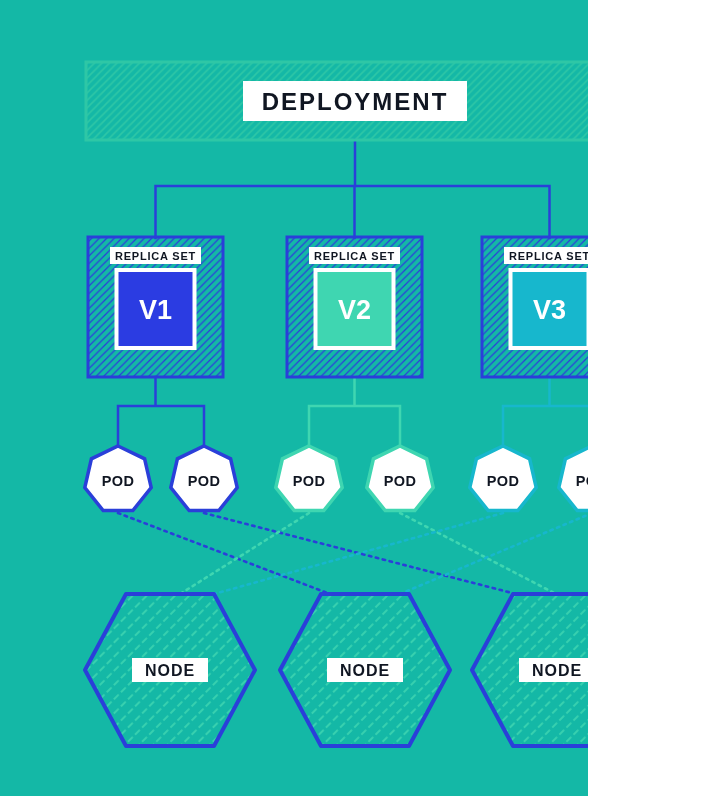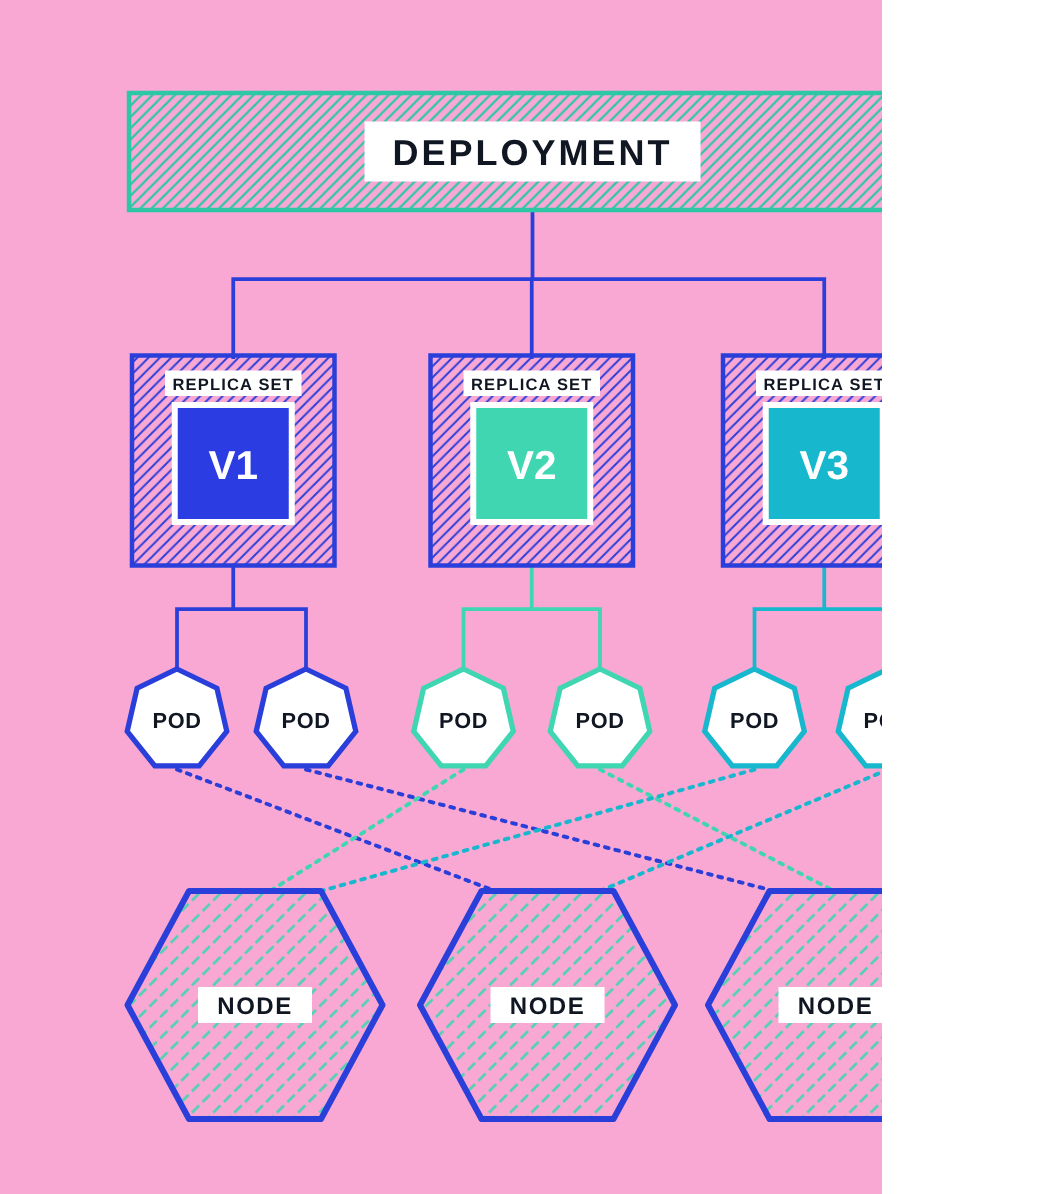"DEPLOYMENT" .stage { background: #f9a8d4 -> #14b8a6 }
